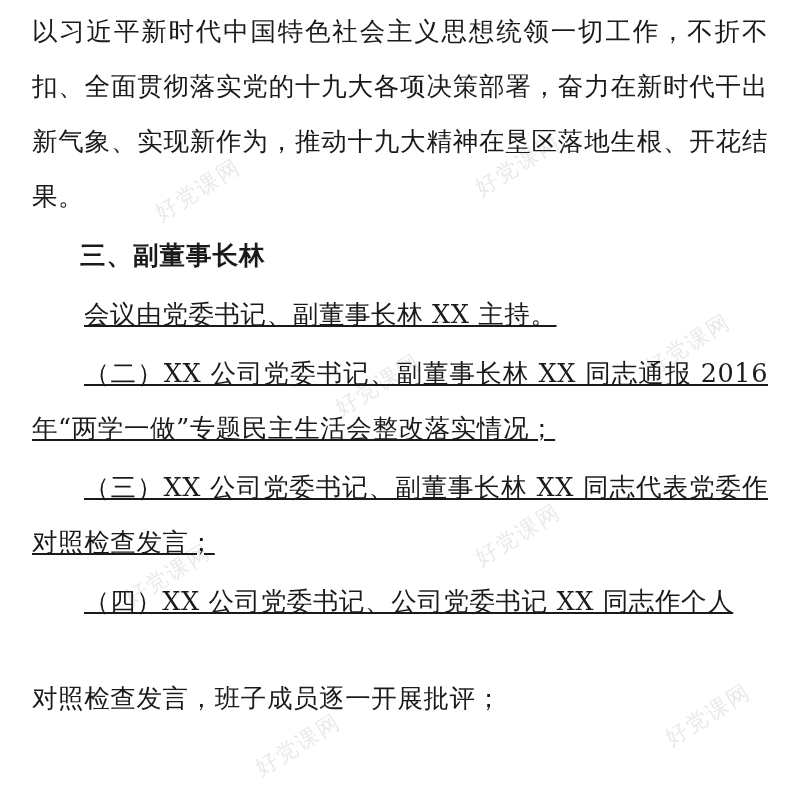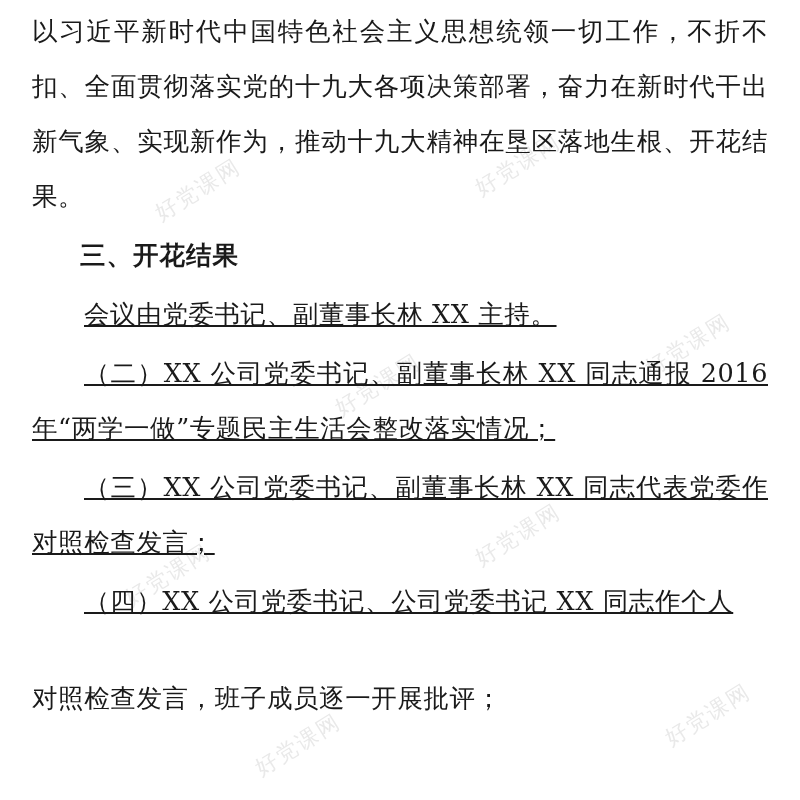"三、开花结果" h2.heading { text: 开花结果 -> 副董事长林 }
